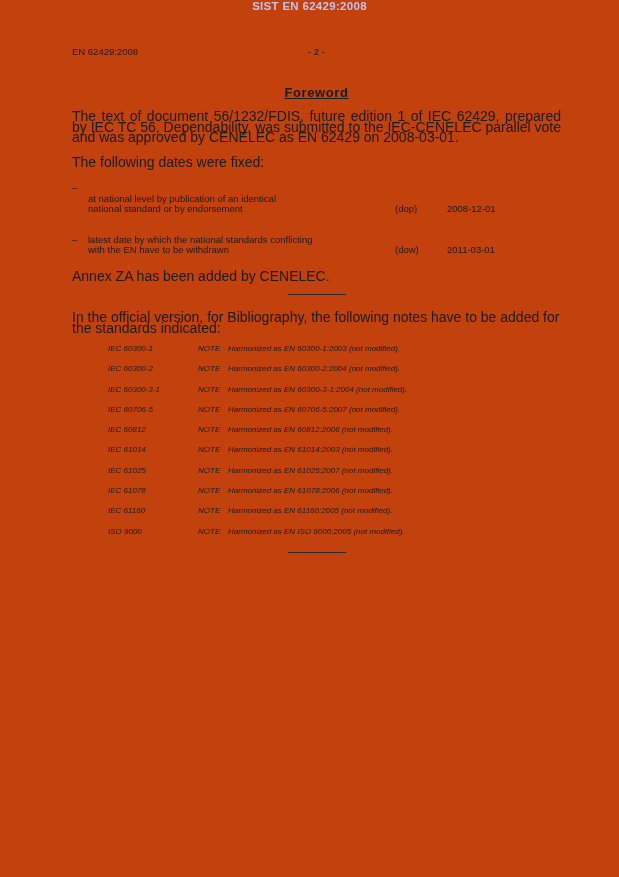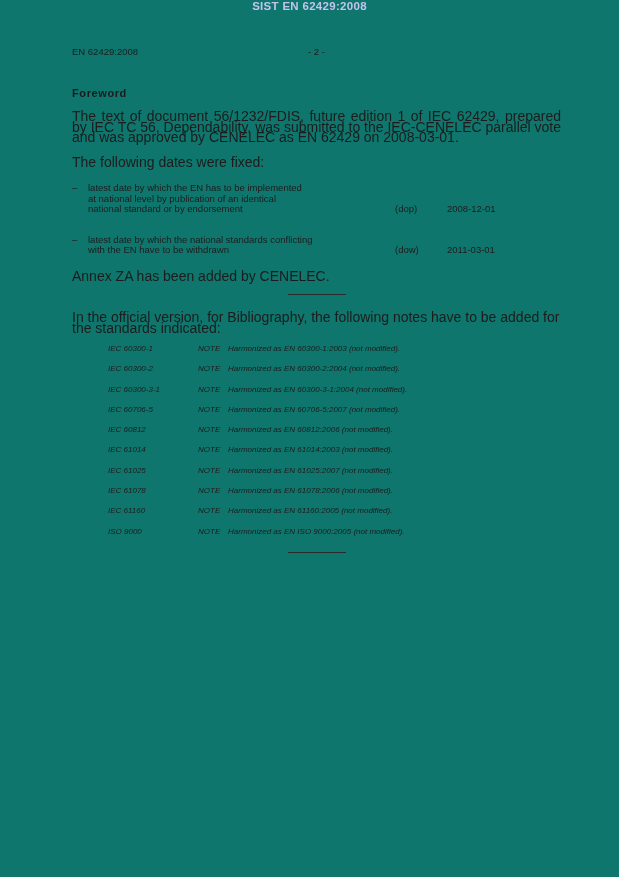"SIST EN 62429:2008" .page { background: #0f766e -> #c2410c }
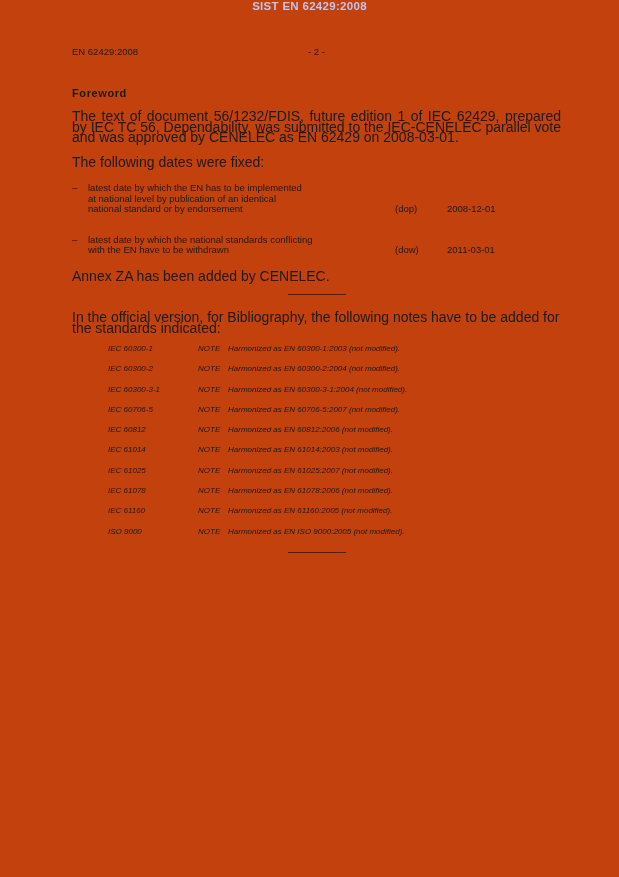"Foreword" .section-title { font-size: 11px -> 13px; text-align: none -> center; text-decoration: none -> underline }
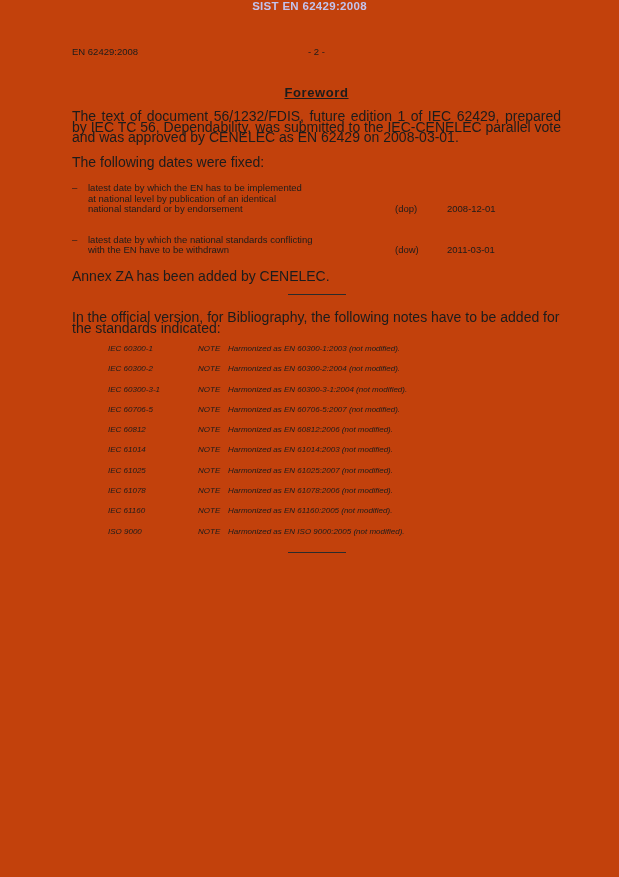"latest date by which the EN" span { html: <span>latest date by which the EN has to be implemented</span> -> none }
